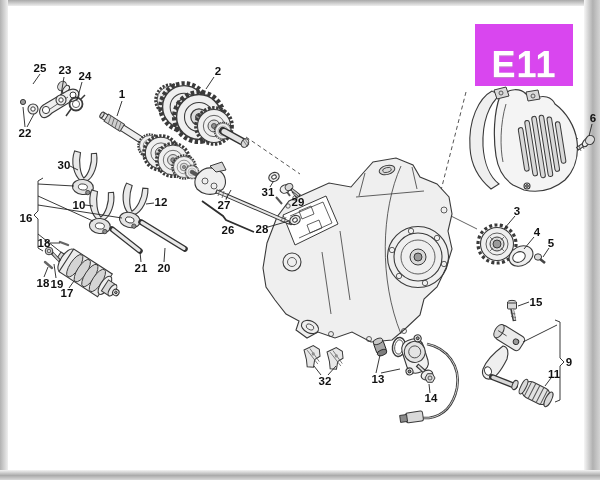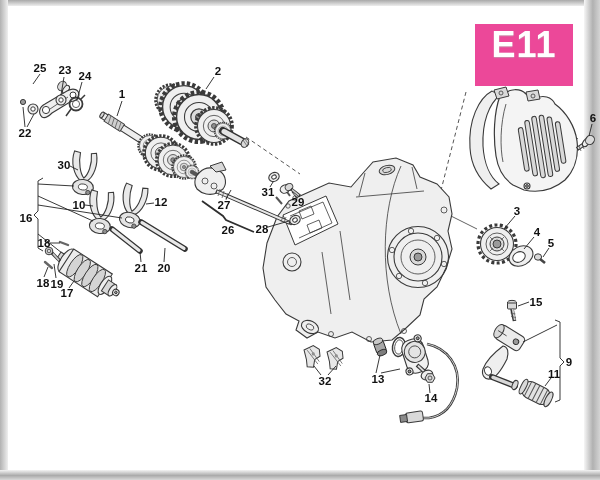"E11" .badge { align-items: flex-start -> flex-end; background: #ec4899 -> #d946ef }
